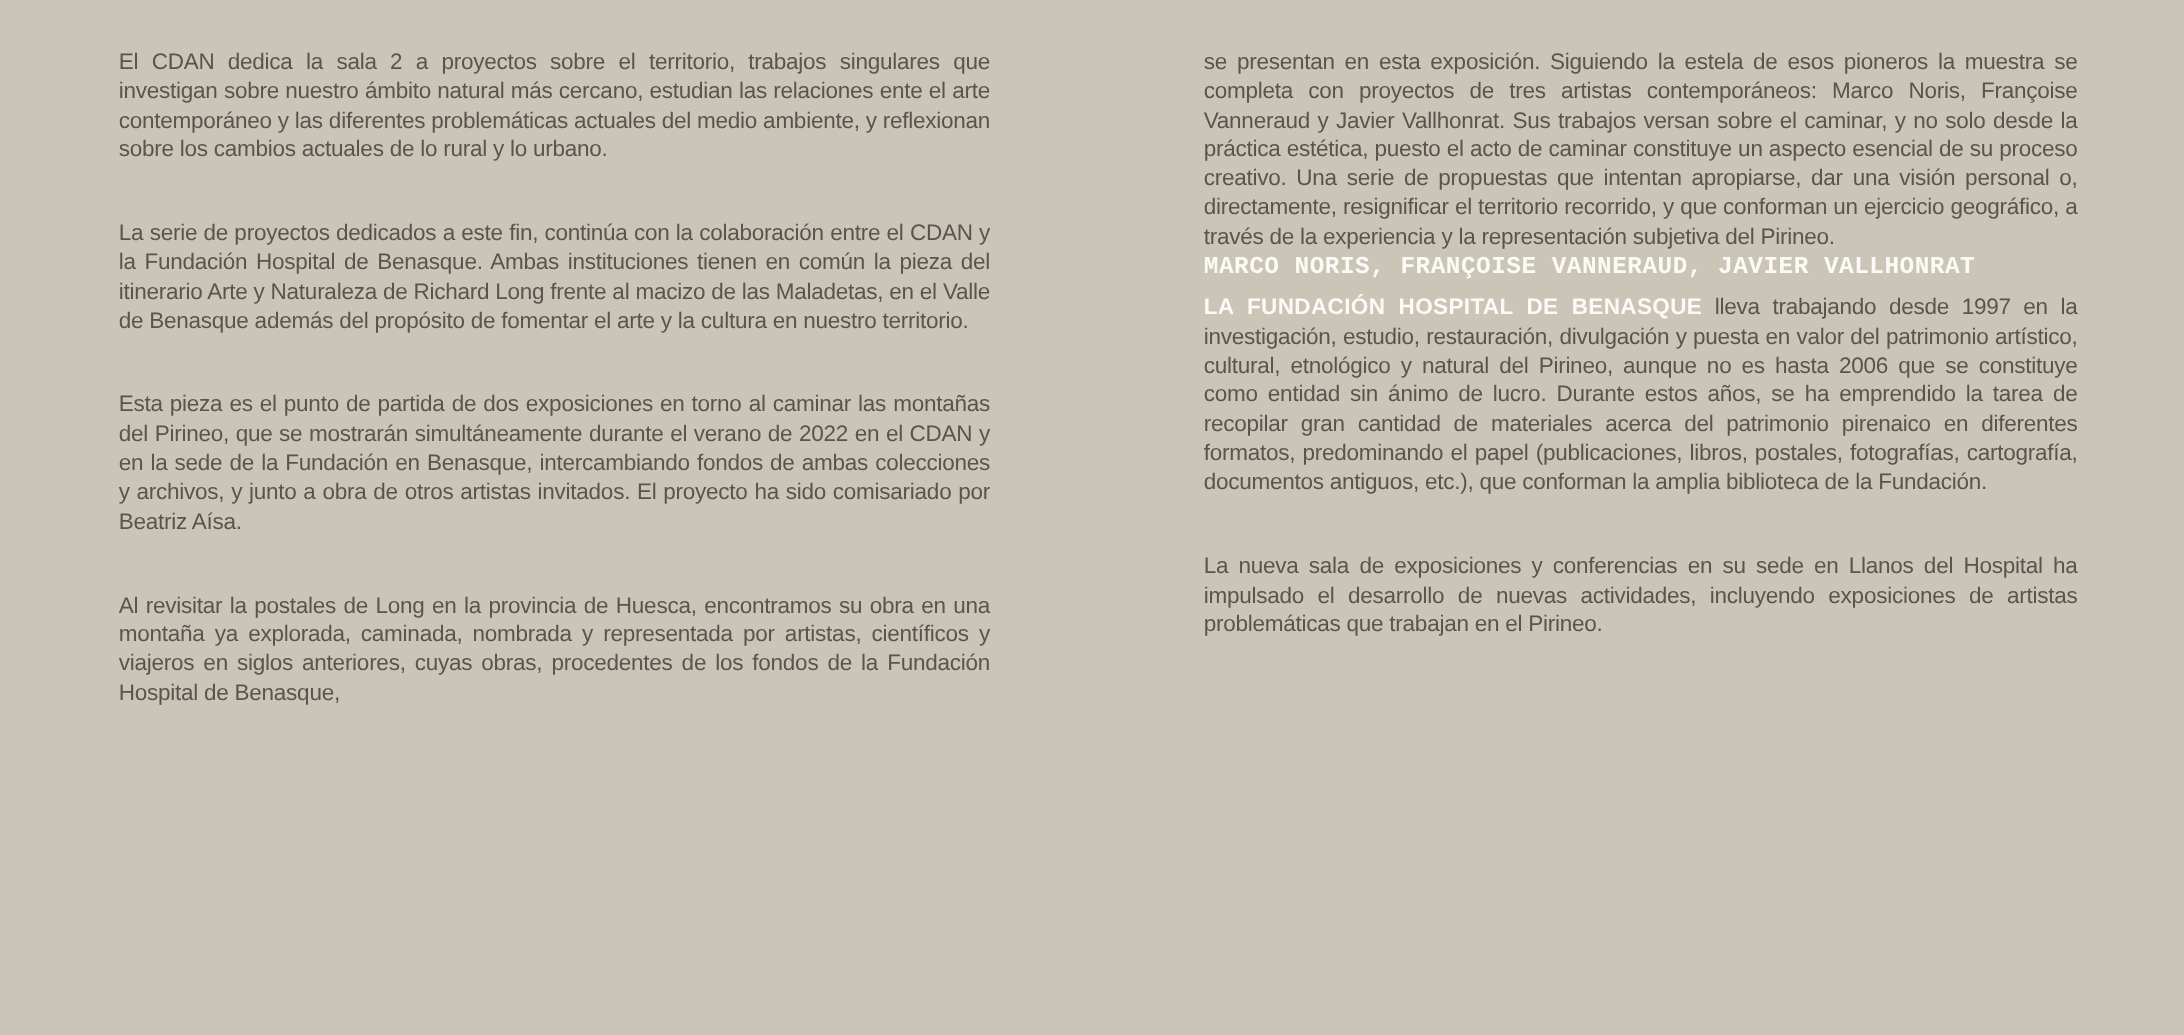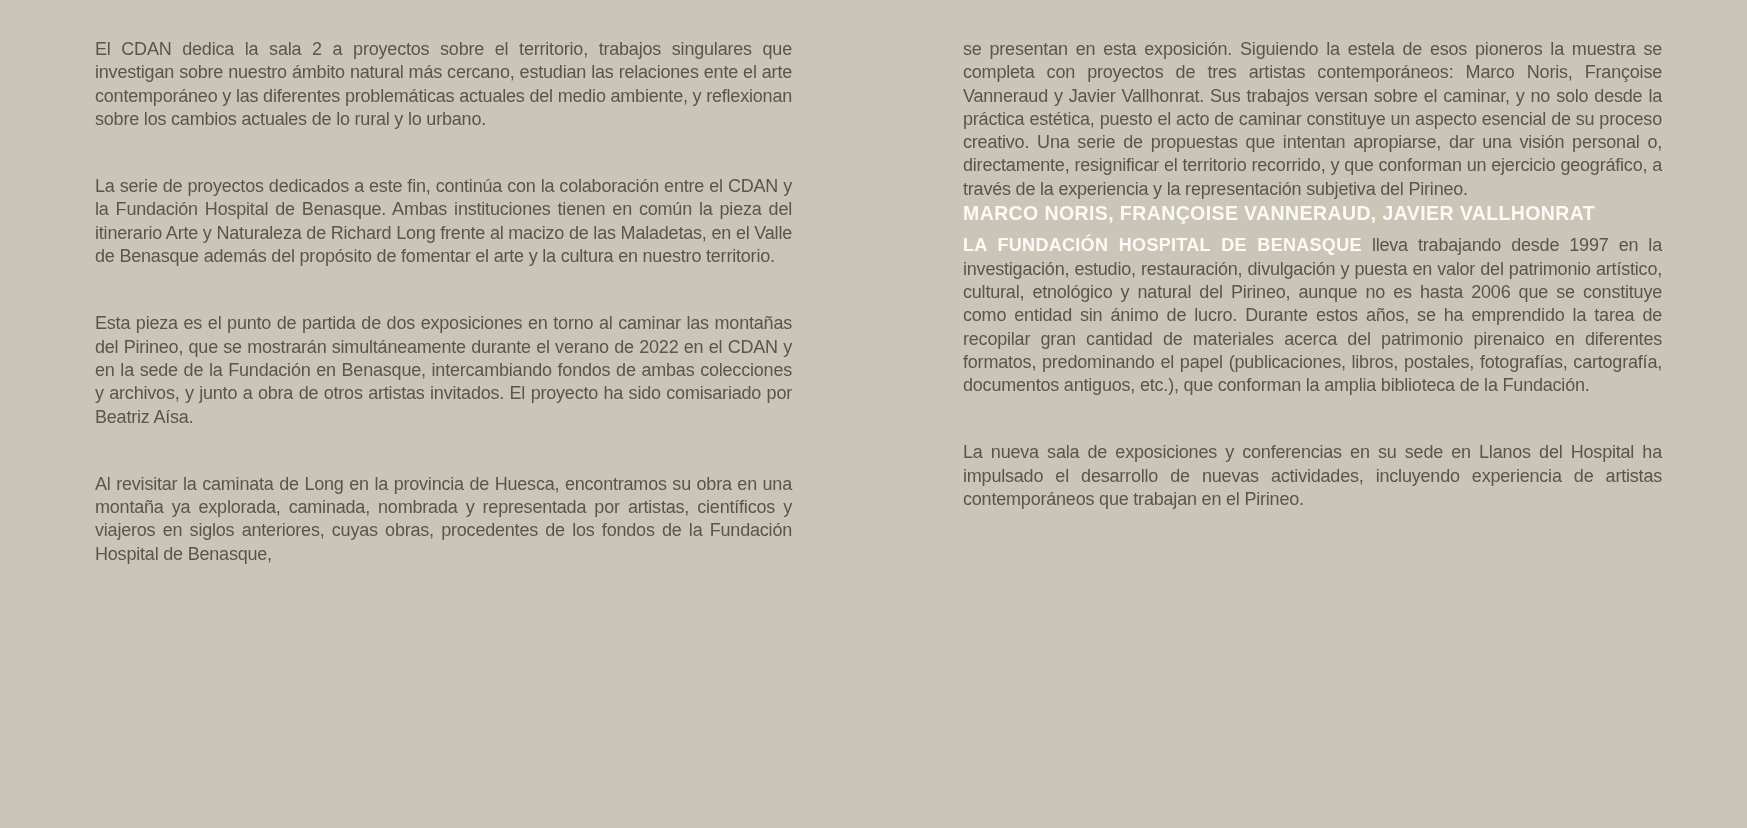"MARCO NORIS, FRANÇOISE VANNERAUD, JAVIER" .artists-heading { font-family: none -> Liberation Mono, monospace }
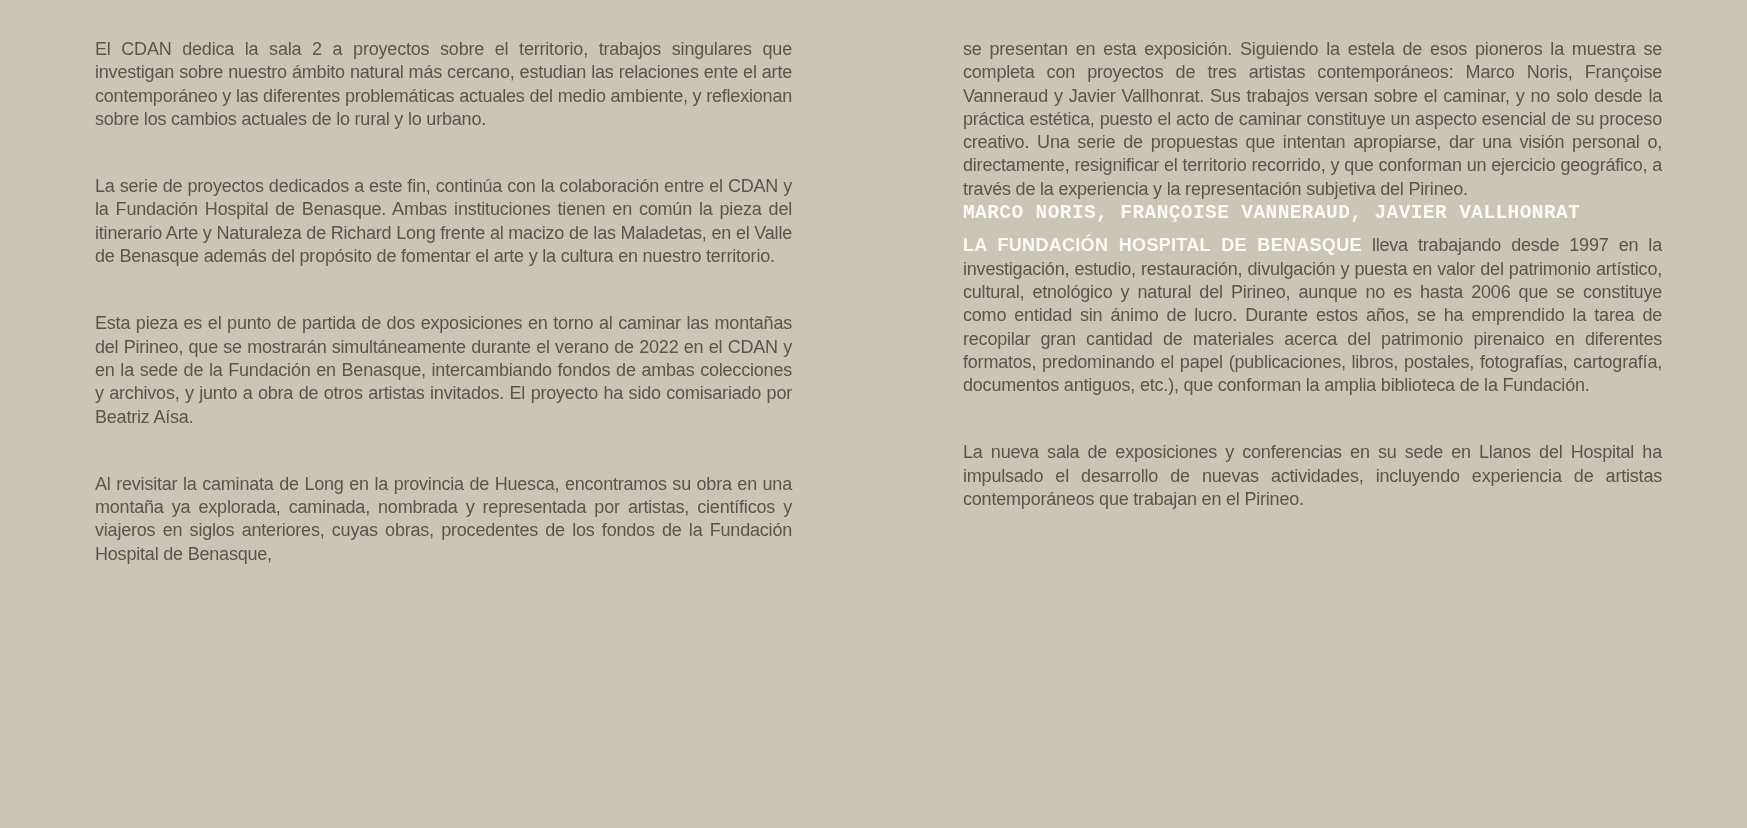"La nueva sala de exposiciones" p.tight { text: experiencia de artistas contemporáneos -> exposiciones de artistas problemáticas }
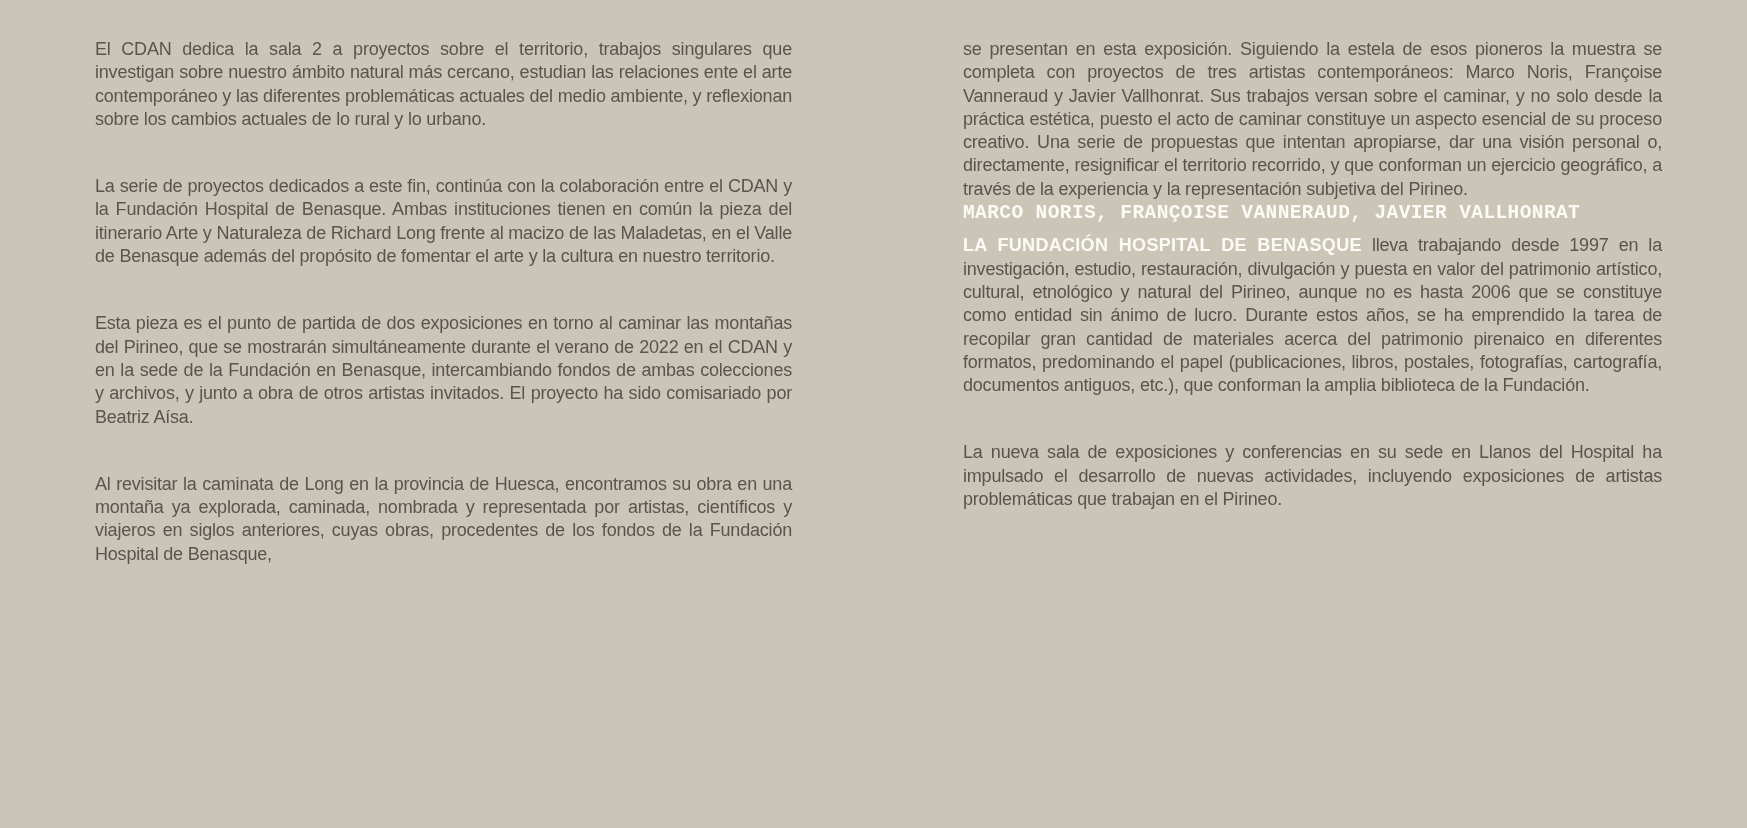"Al revisitar la caminata de" p.tight { text: caminata -> postales }
